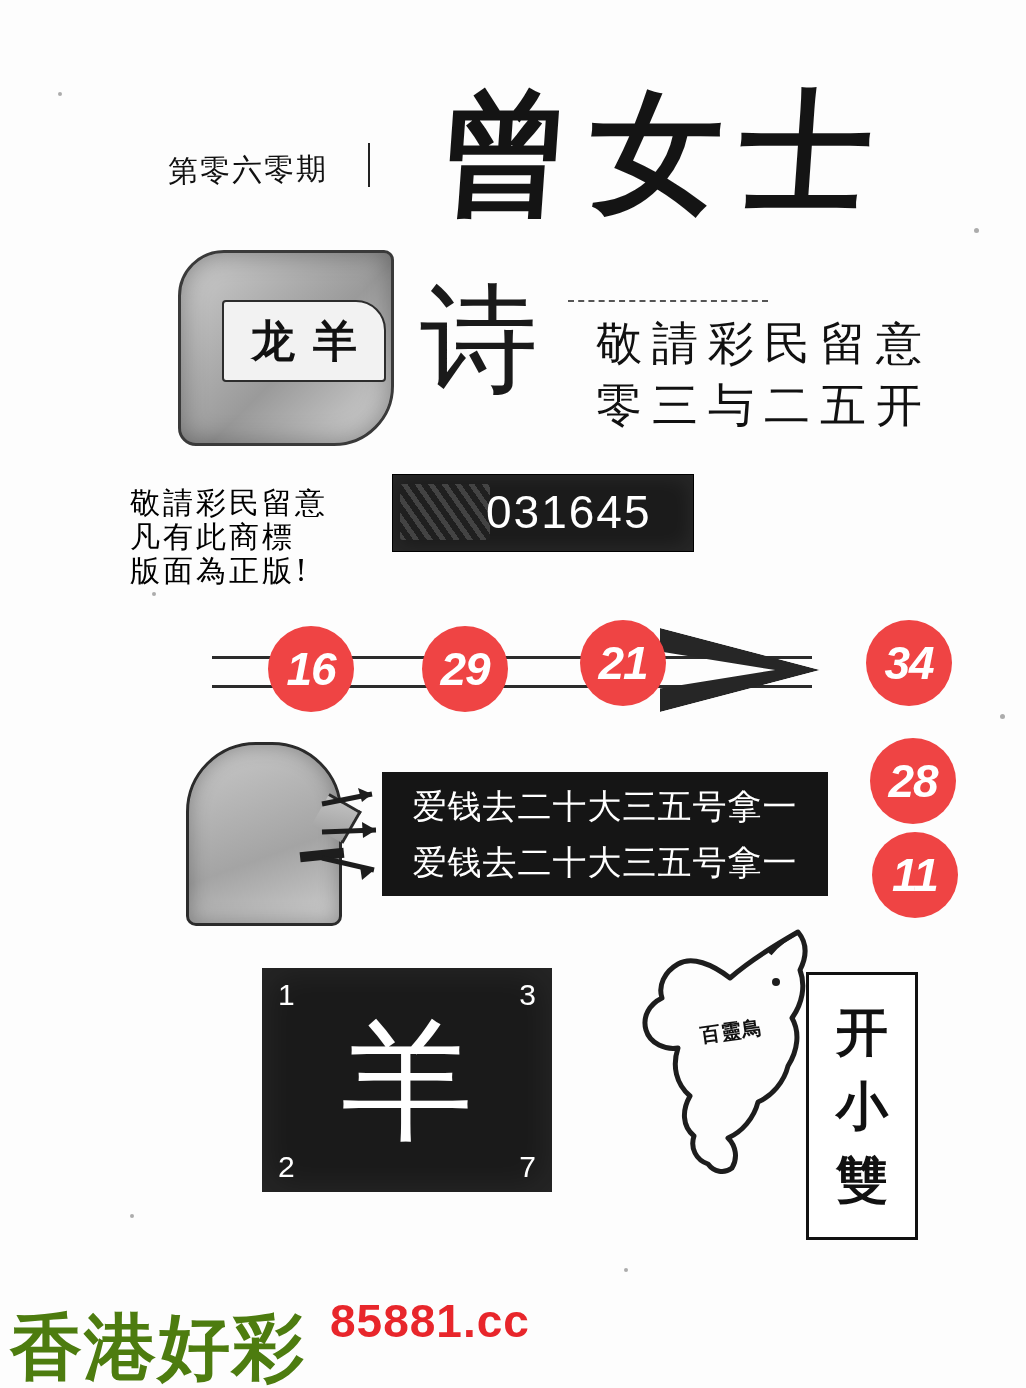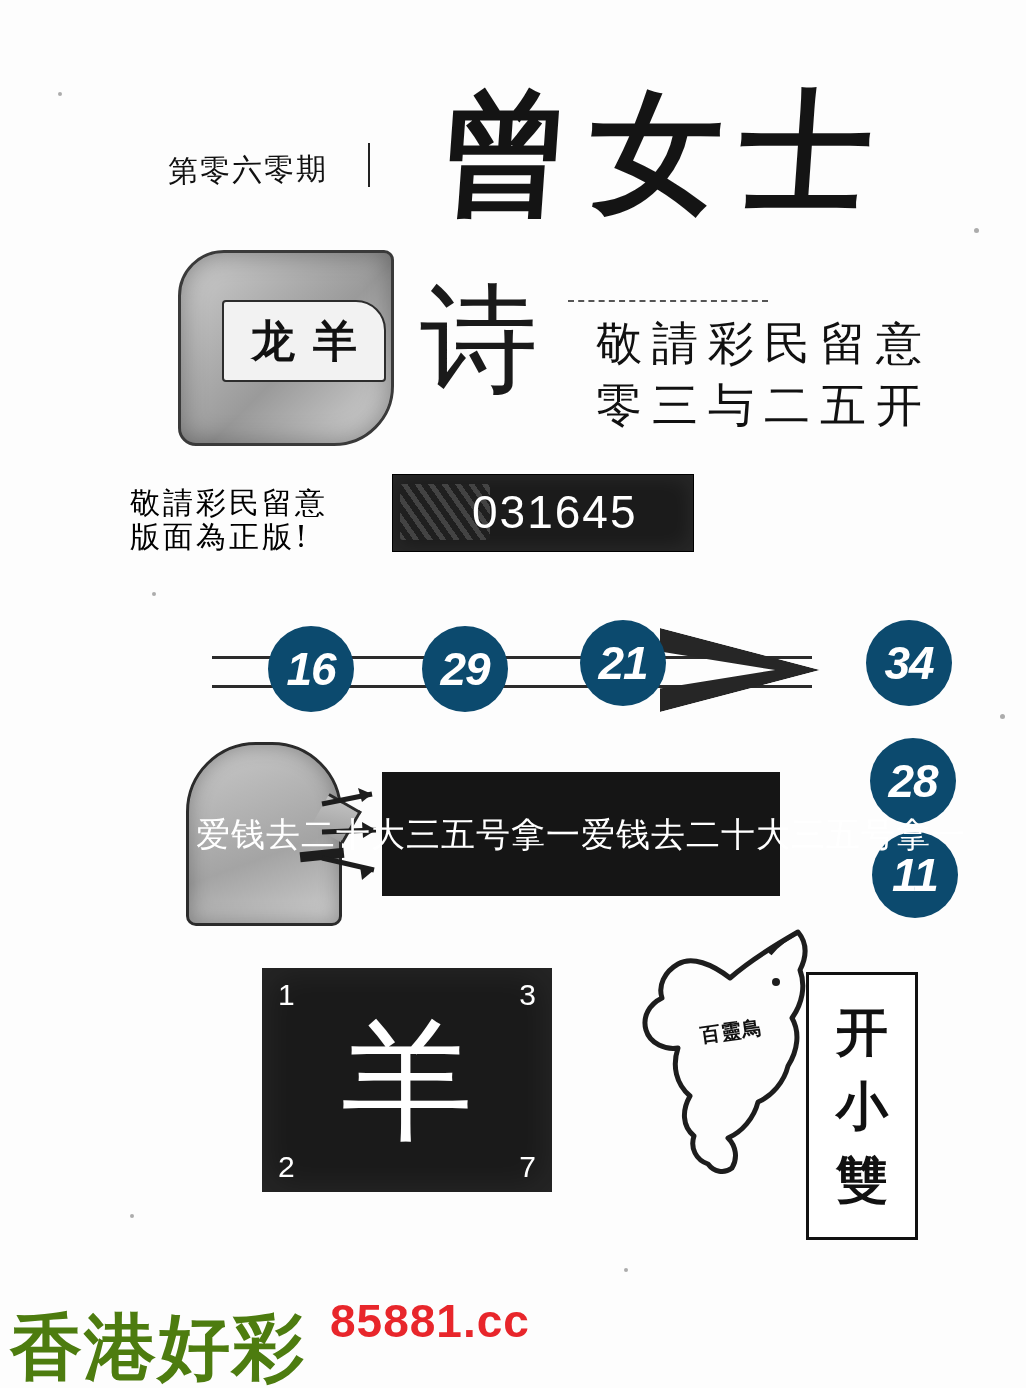"凡有此商標" div { html: none -> <div>凡有此商標</div> }
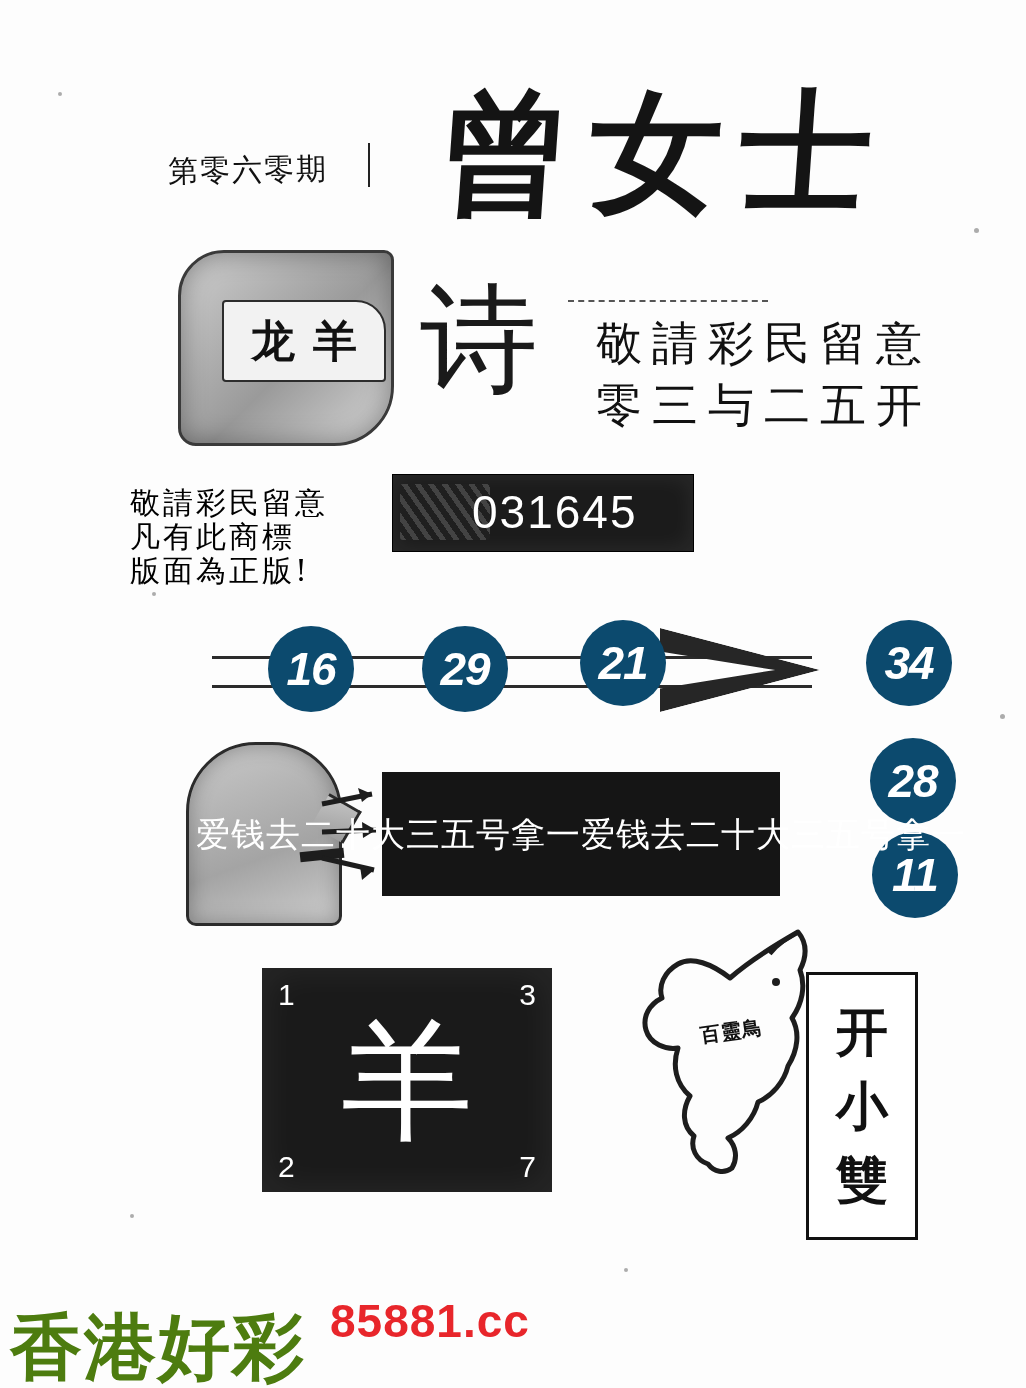"031645" .serial-num { left: 472px -> 486px }
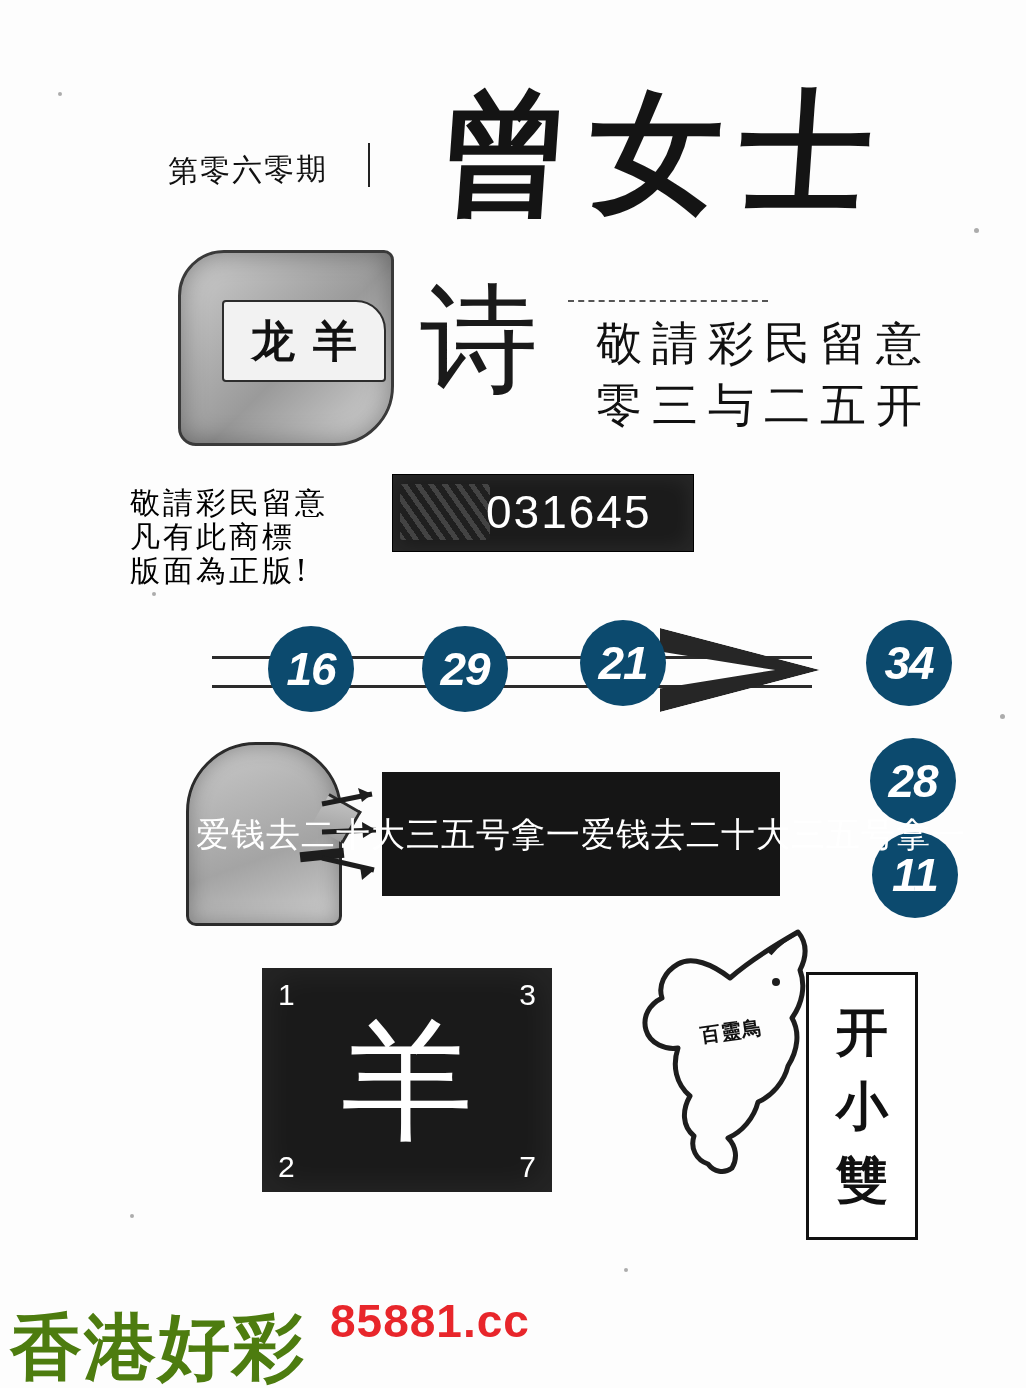"16" .ball { background: #0c4a6e -> #ef4444 }
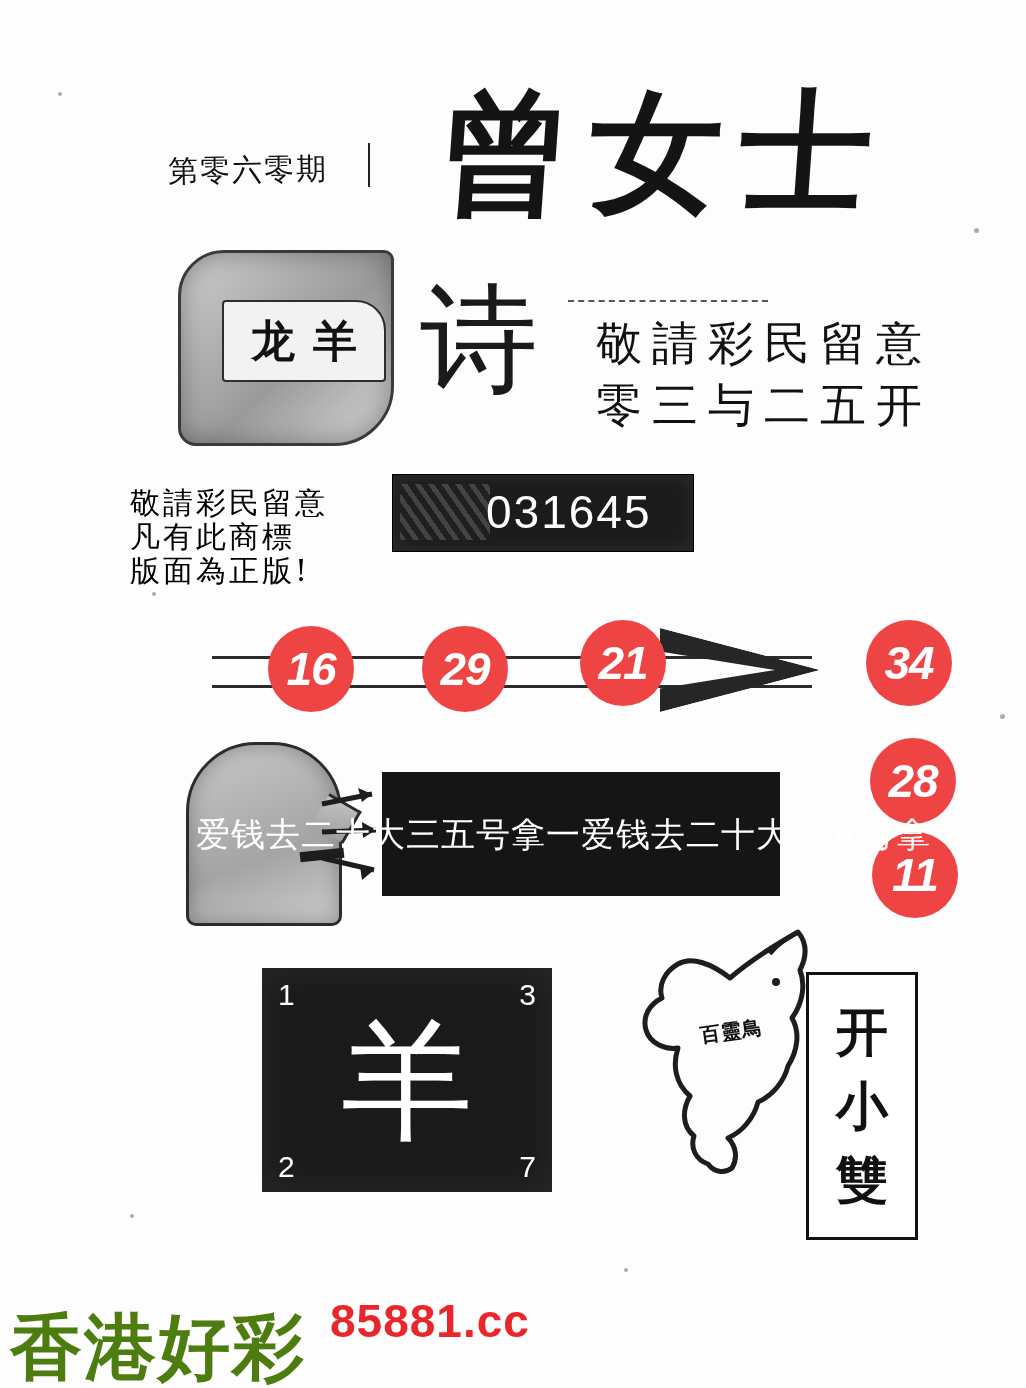"爱钱去二十大三五号拿一" .speech-box { flex-direction: row -> column; width: 398px -> 446px }
